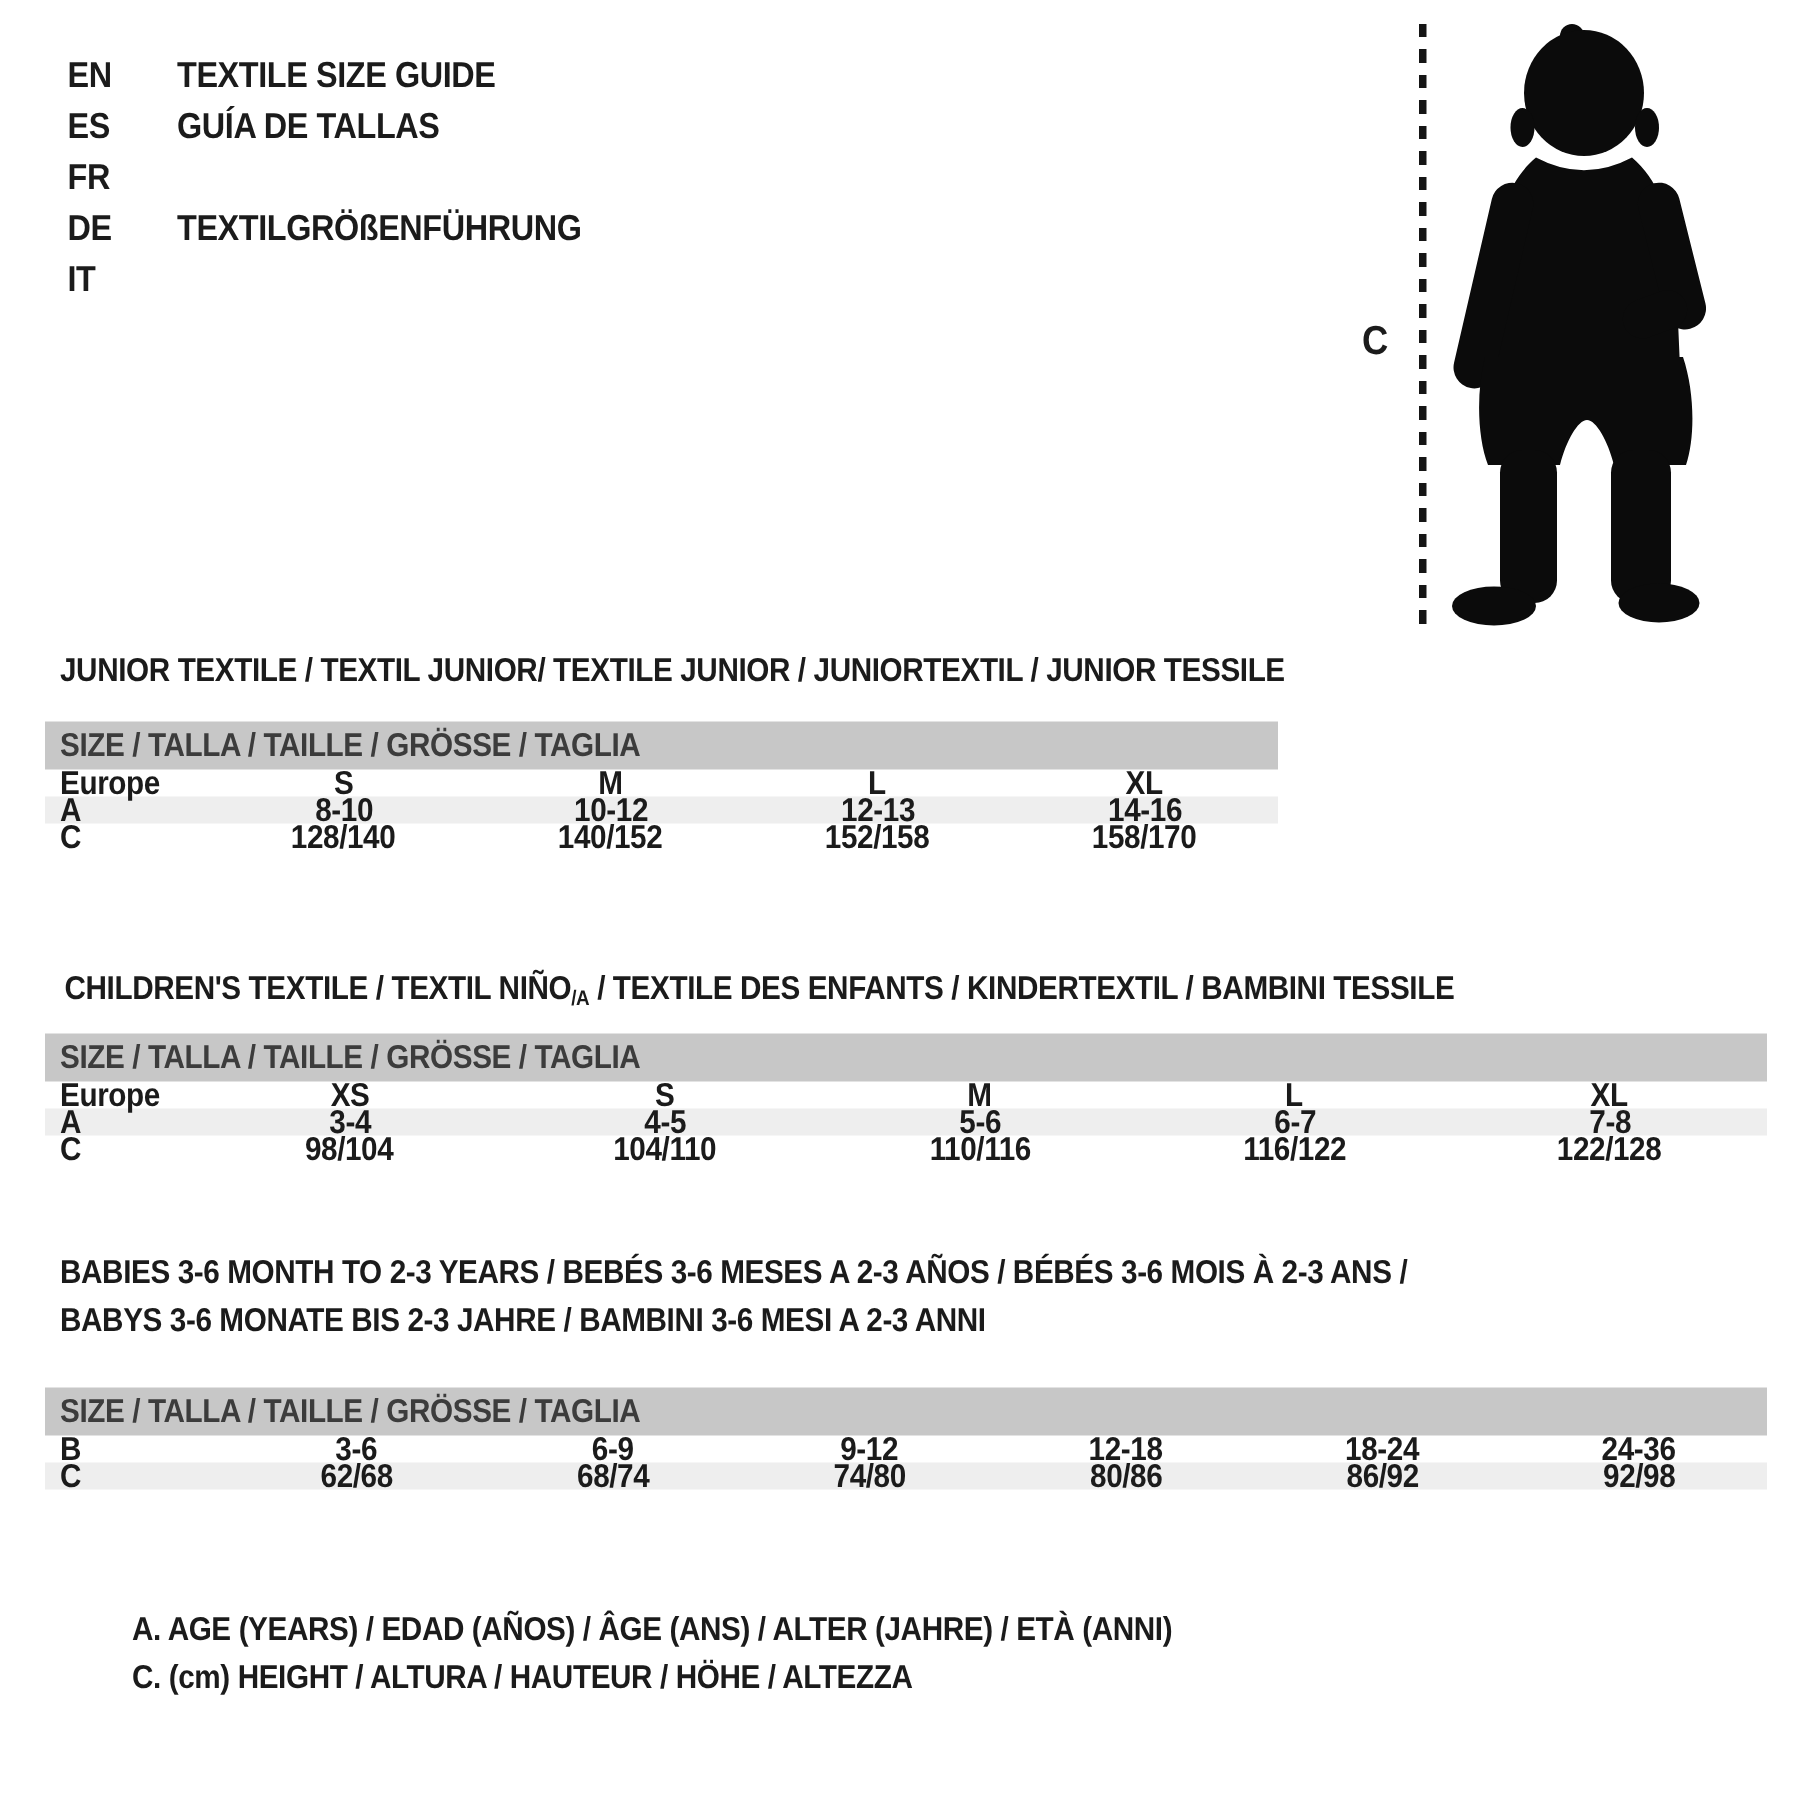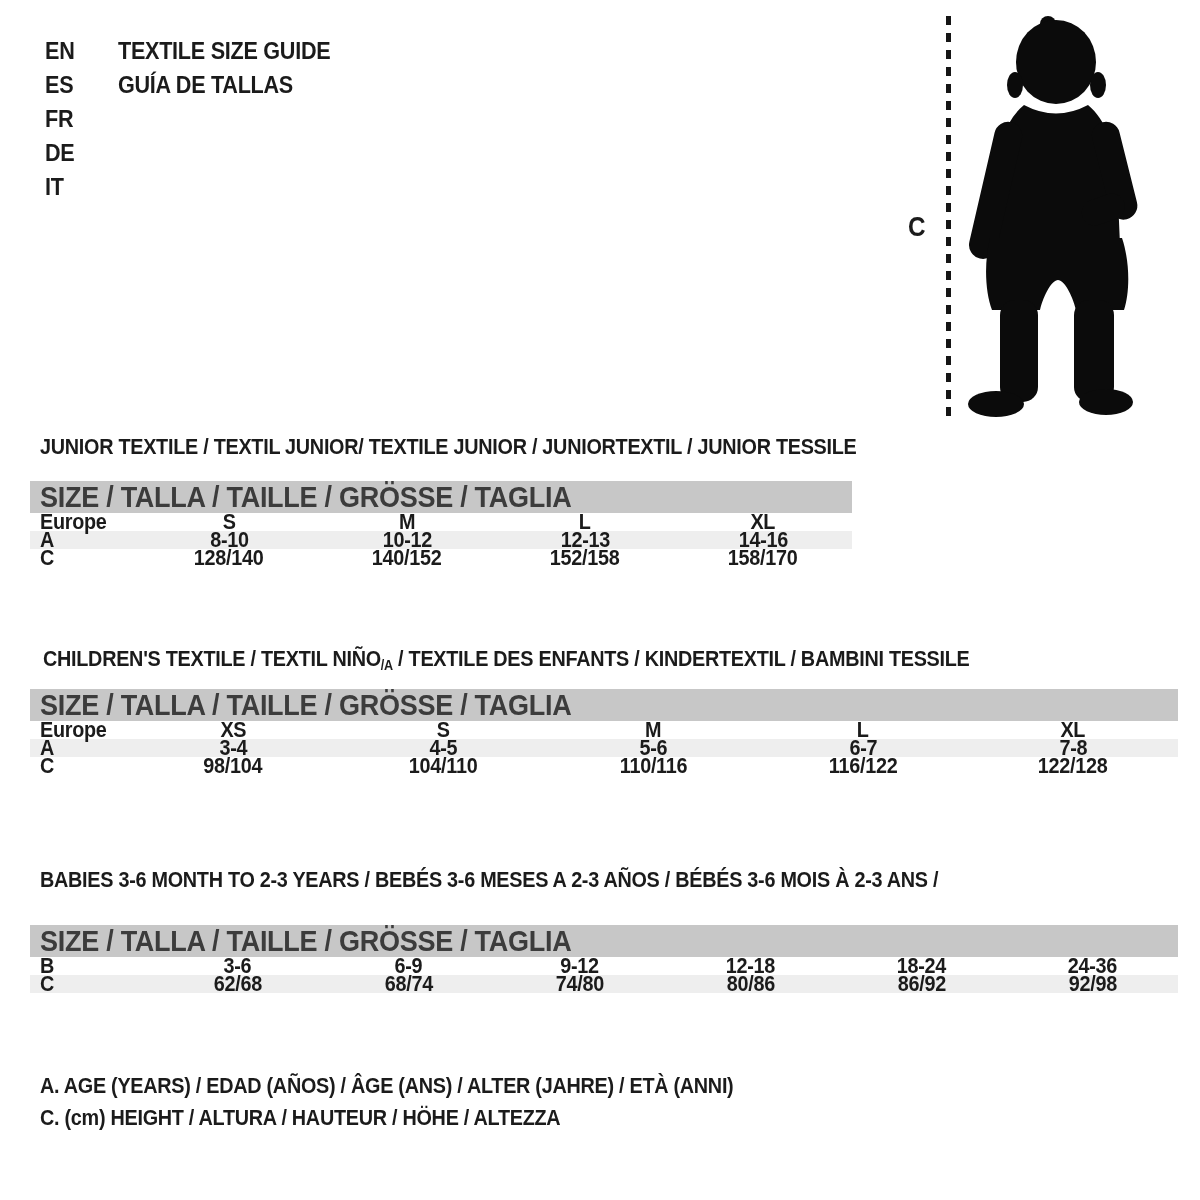"TEXTILGRÖßENFÜHRUNG" span { html: none -> <span><span>TEXTILGRÖßENFÜHRUNG</span></span> }
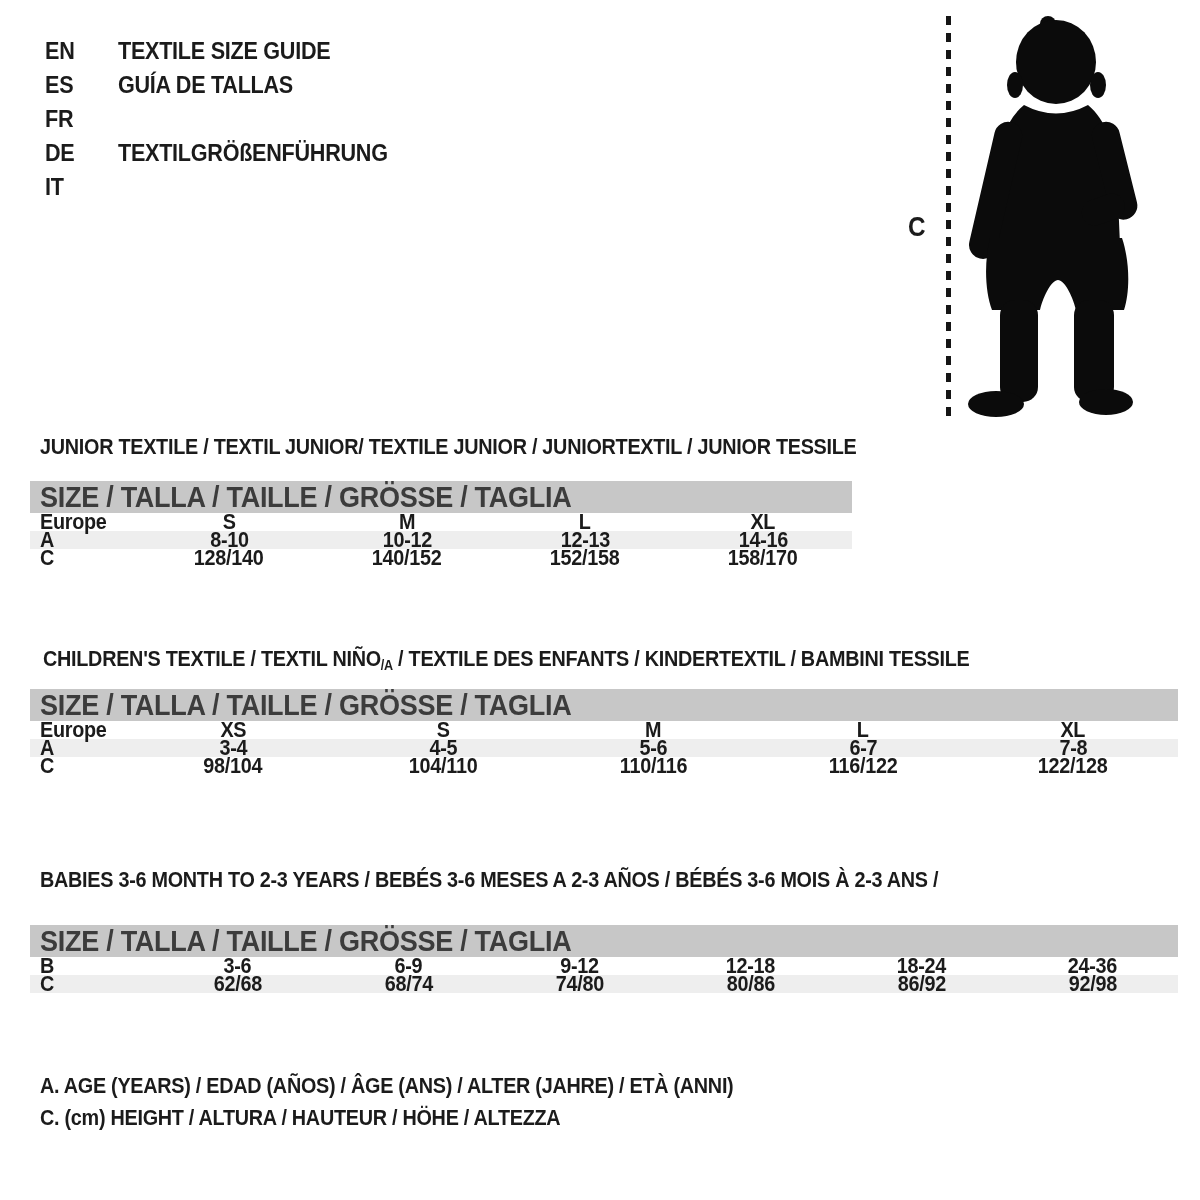"SIZE / TALLA / TAILLE" .bar { font-size: 30px -> 22px }
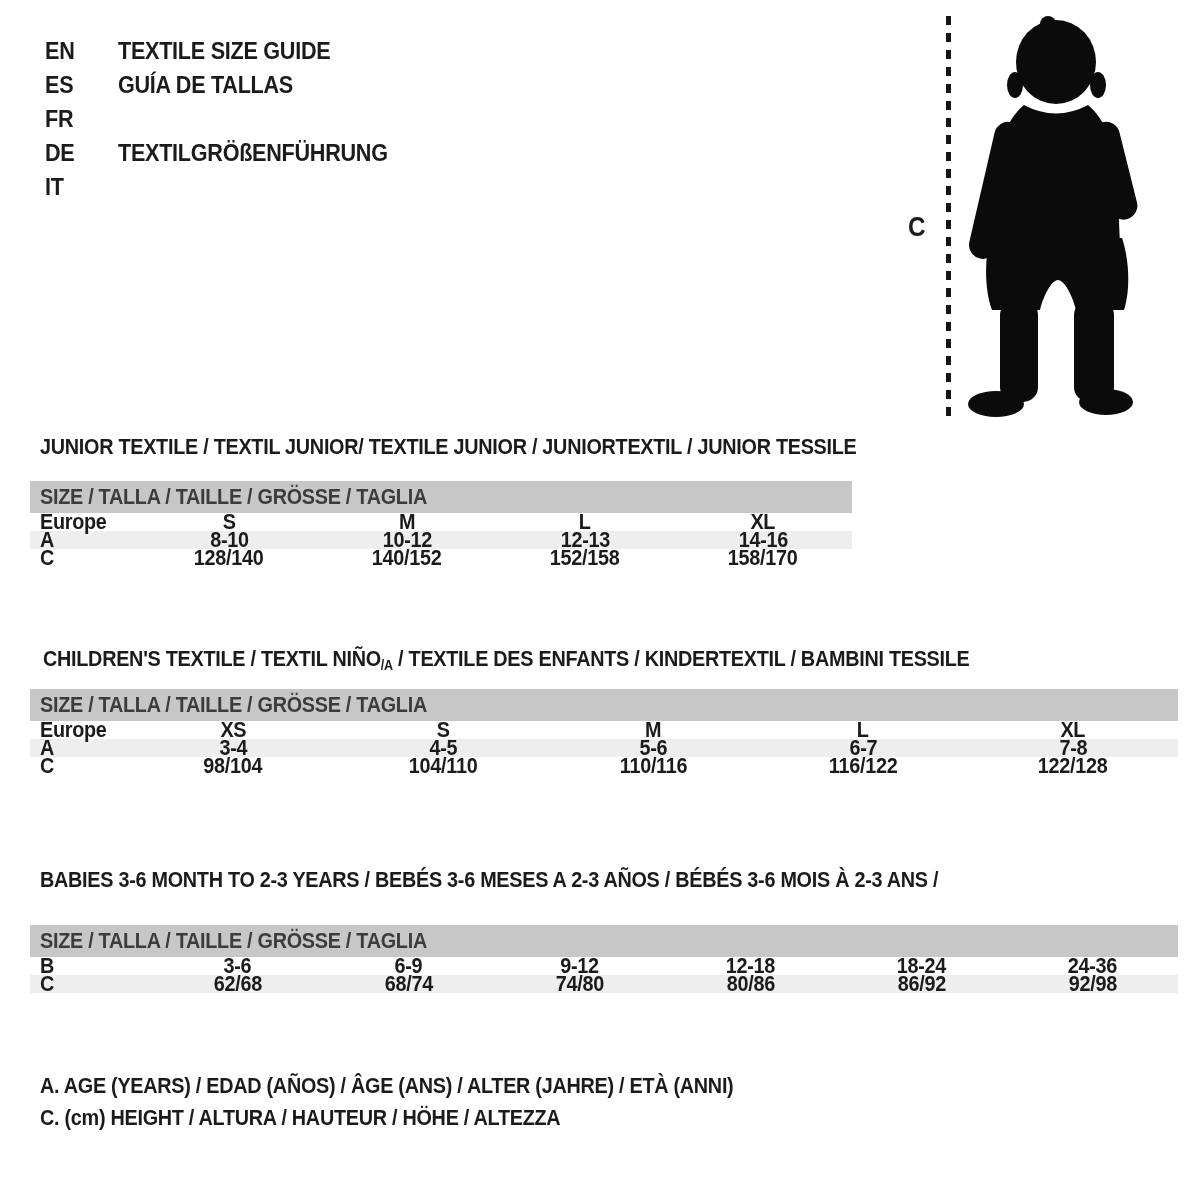"BABIES 3-6 MONTH TO 2-3" #babies-title { top: 864px -> 832px }
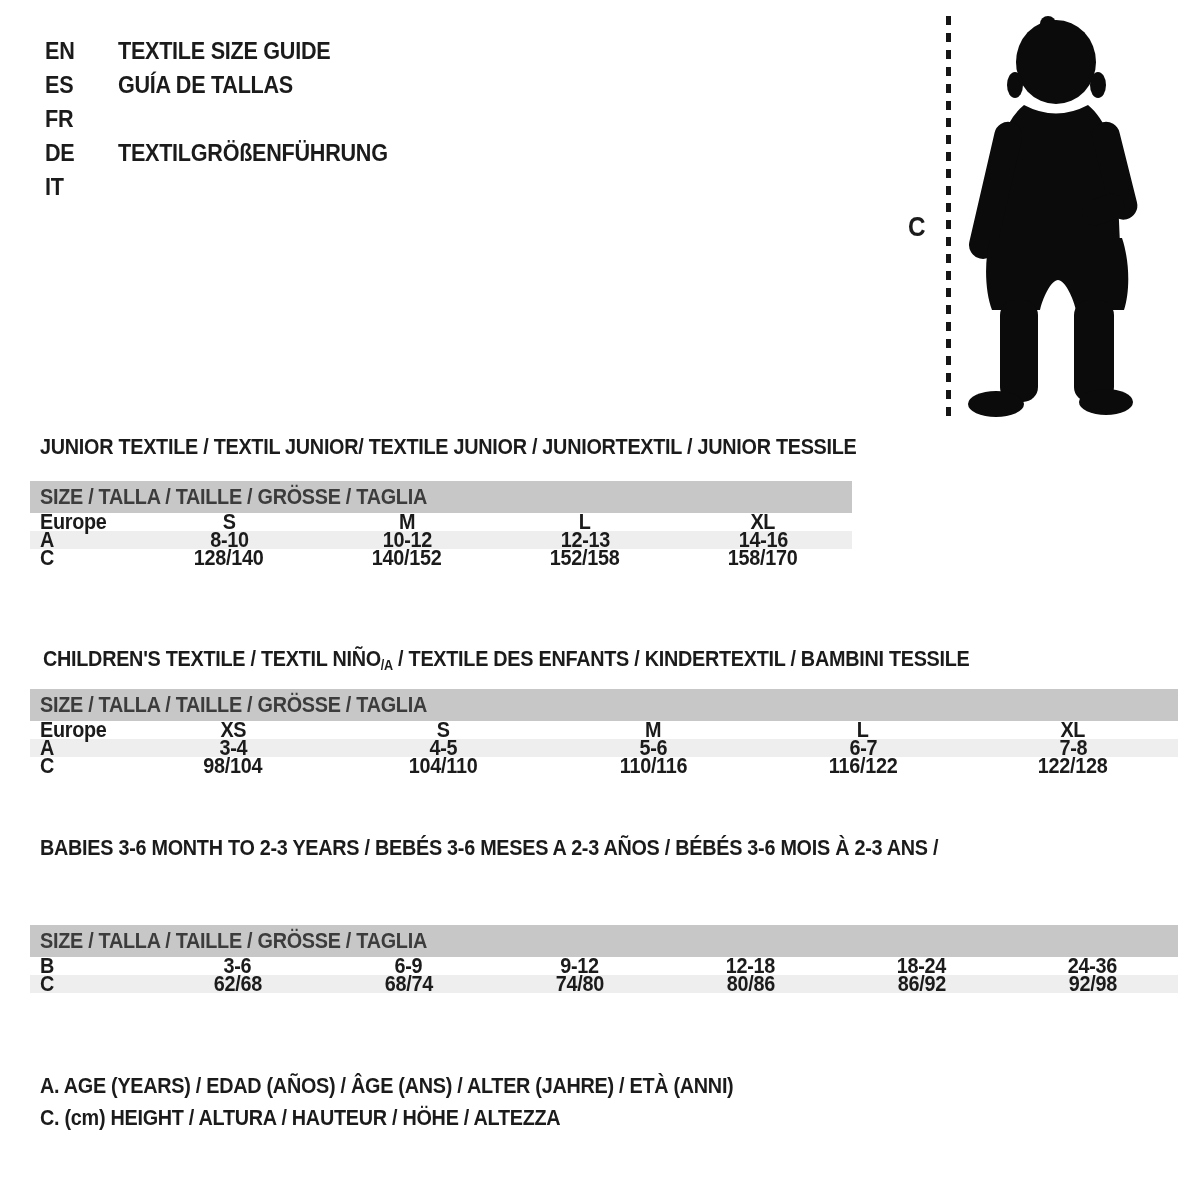"BABYS 3-6 MONATE BIS 2-3" div { html: none -> <div><span>BABYS 3-6 MONATE BIS 2-3 JAHRE / BAMBINI 3-6 MESI A 2-3 ANNI</span></div> }
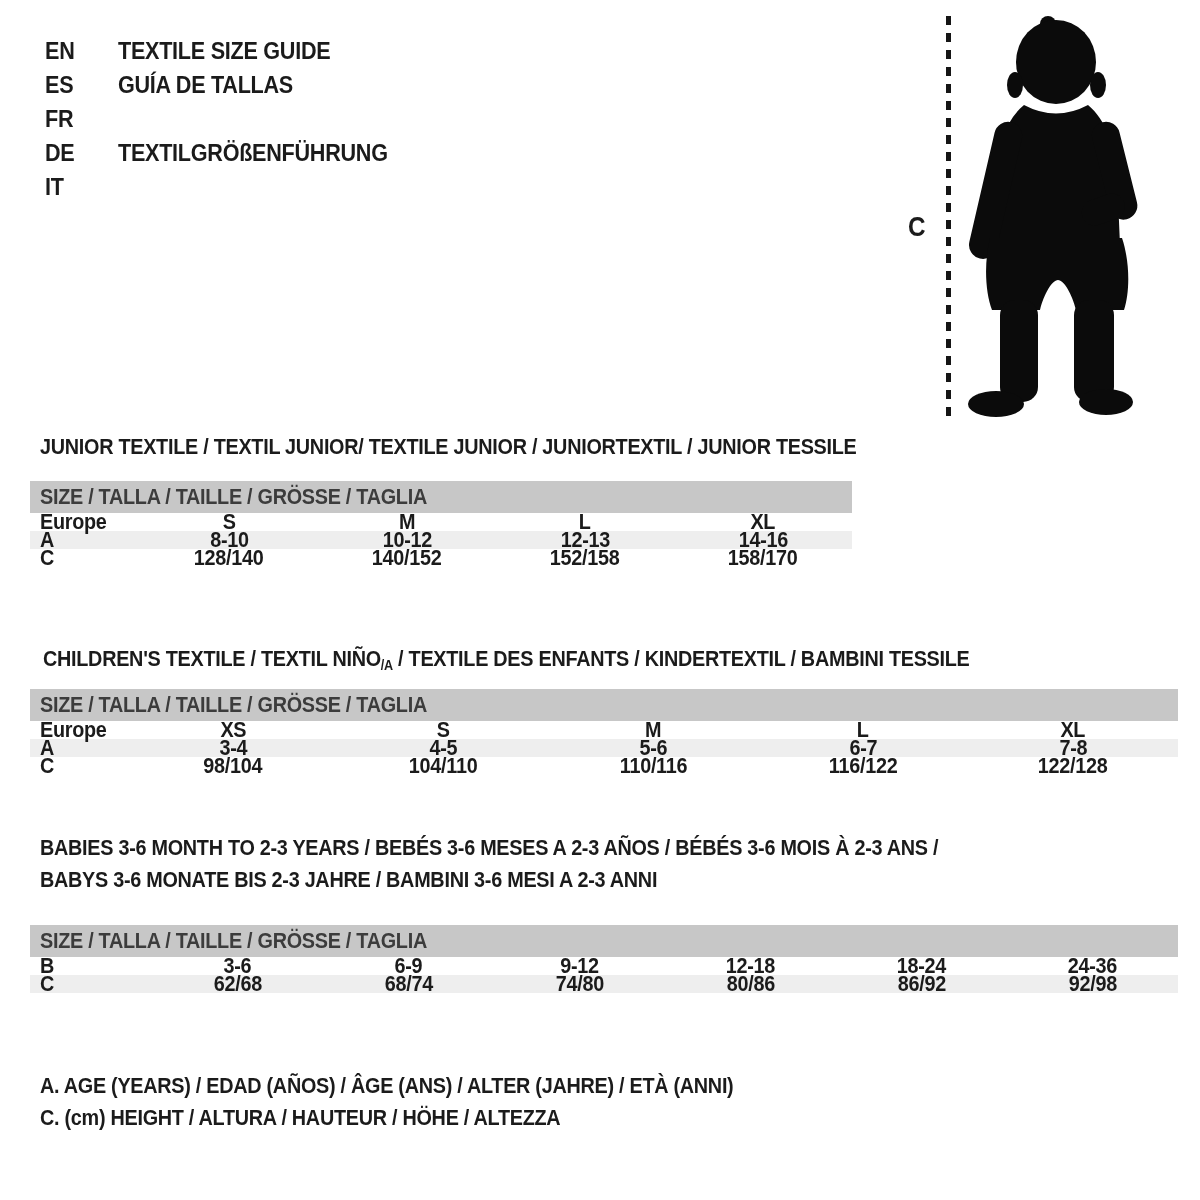"A. AGE (YEARS) / EDAD" .legend-line { margin-left: none -> 48px }
